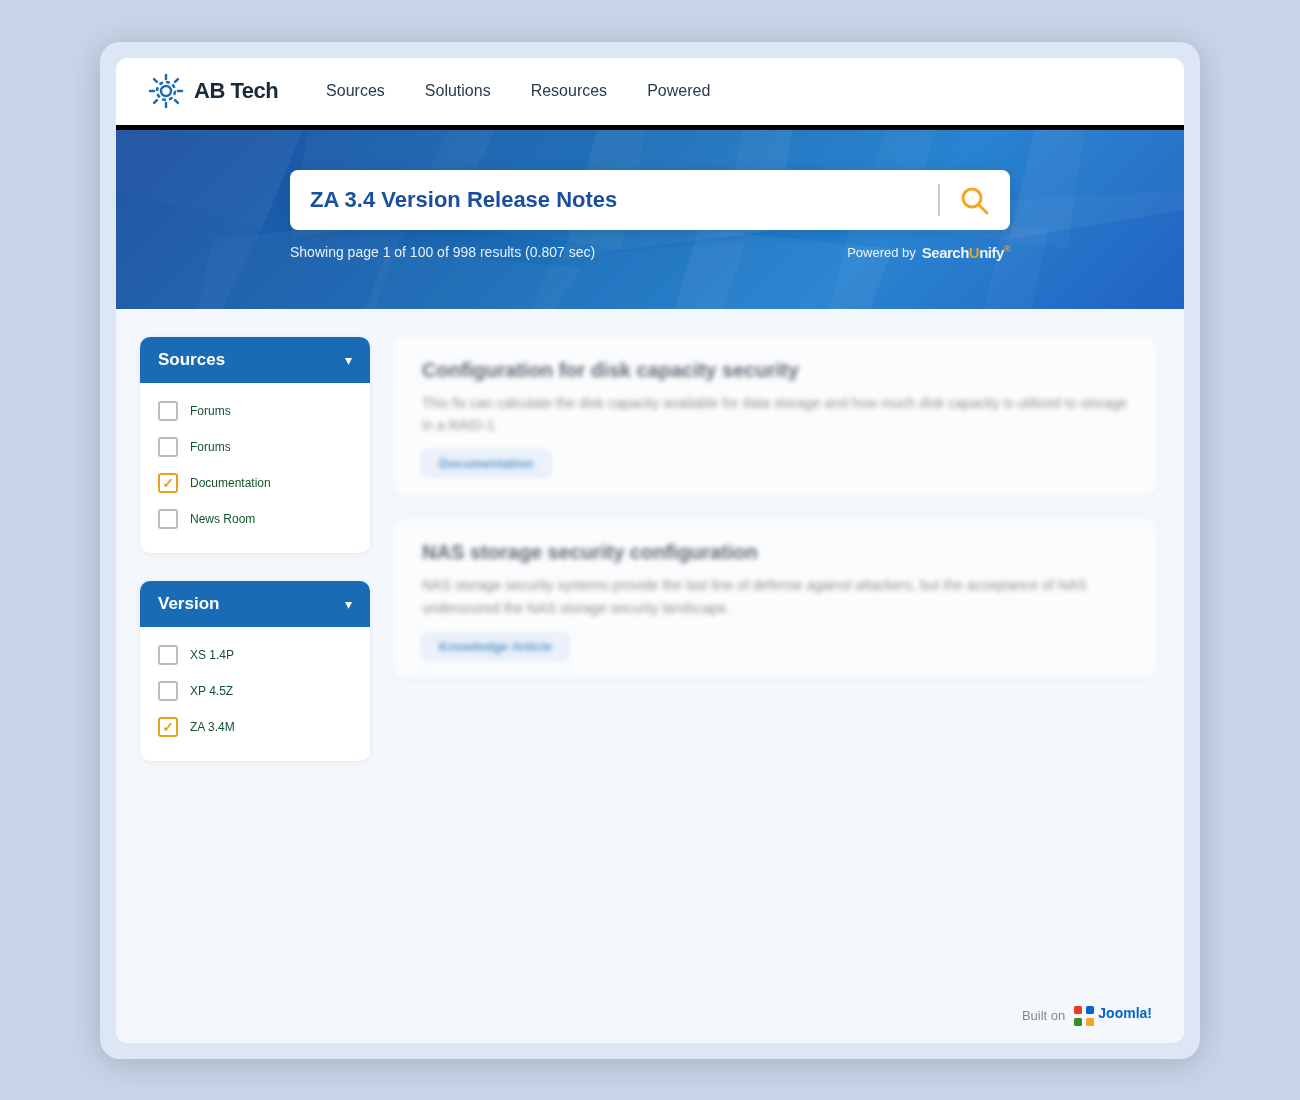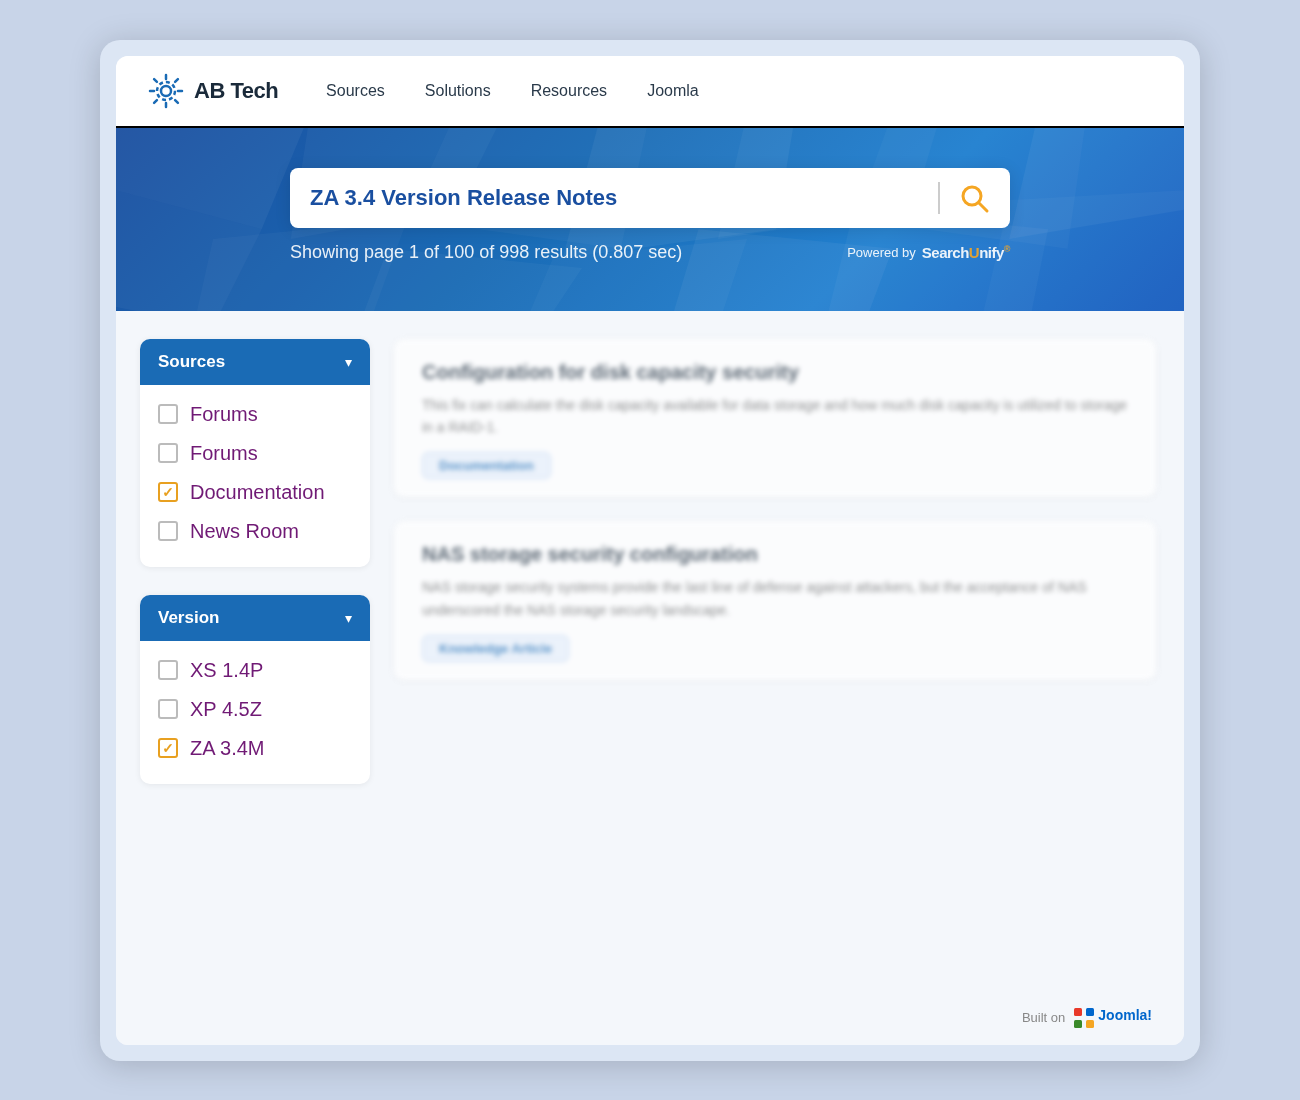"AB Tech" .navbar { border-bottom: 2px solid #000000 -> 5px solid #000000 }
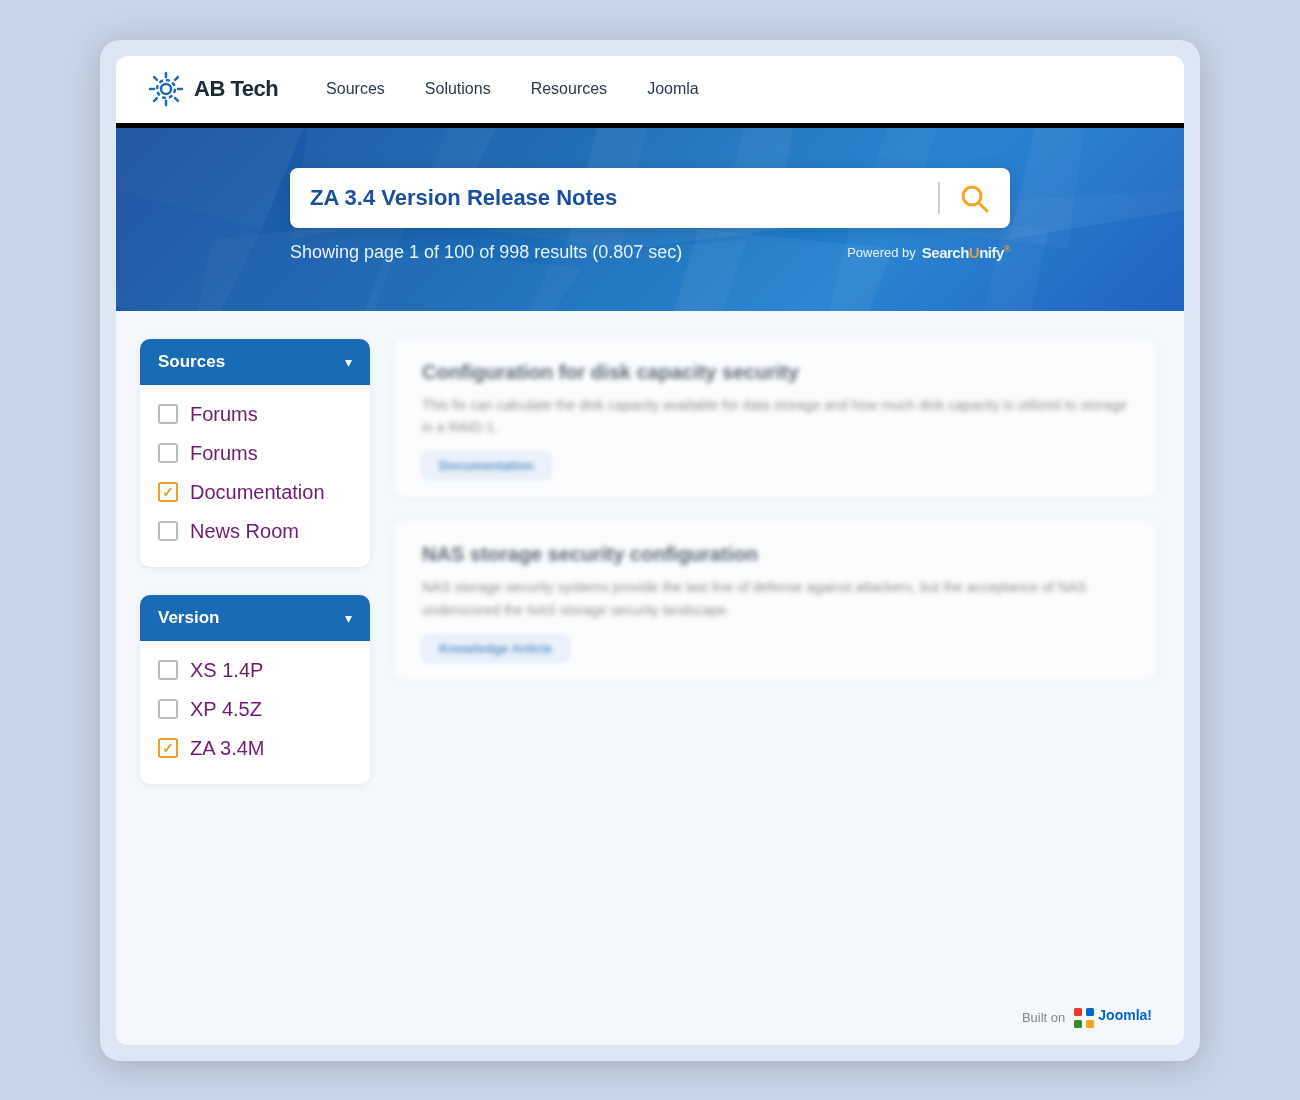"Joomla" a { text: Joomla -> Powered }
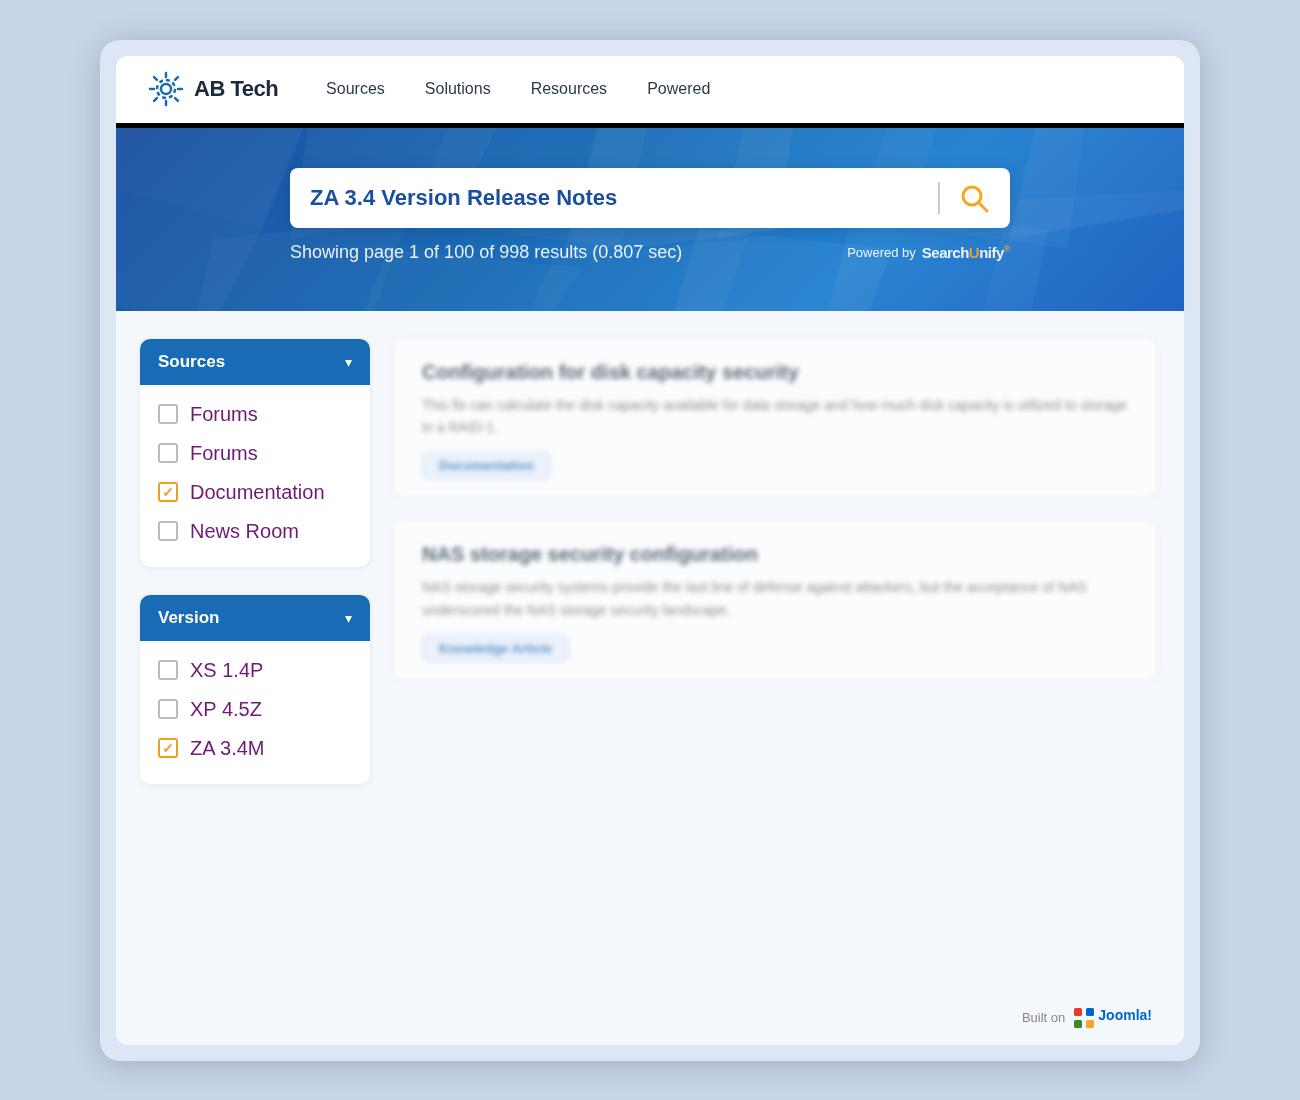"Showing page 1 of 100" .search-results-info { font-size: 18px -> 14px }
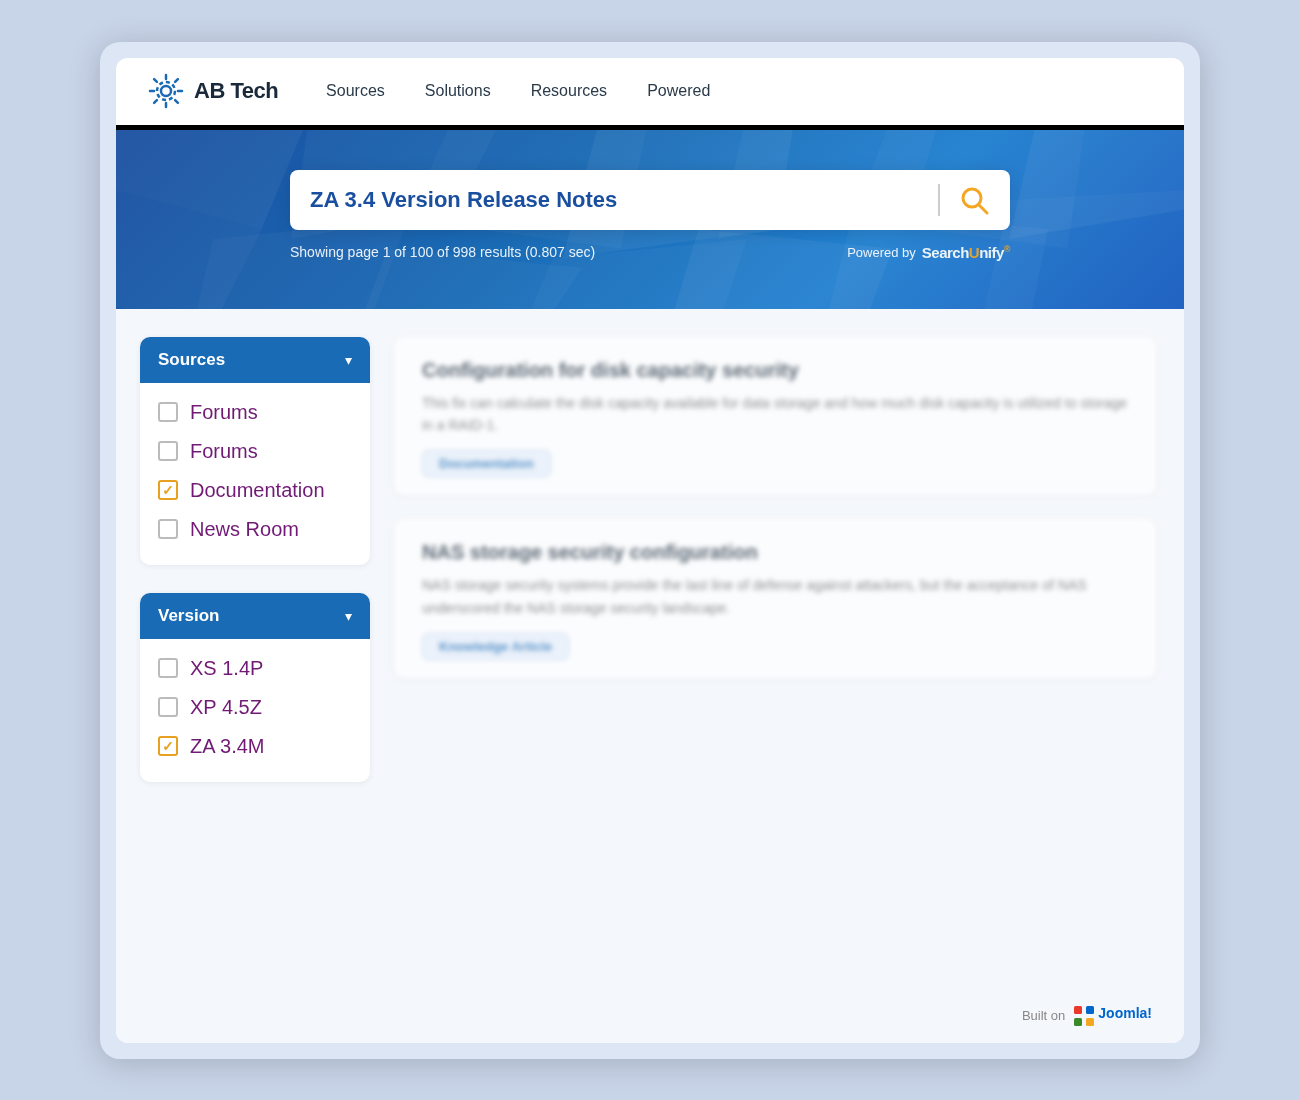"Forums" .filter-label { color: #701a75 -> #14532d; font-size: 20px -> 12px }
